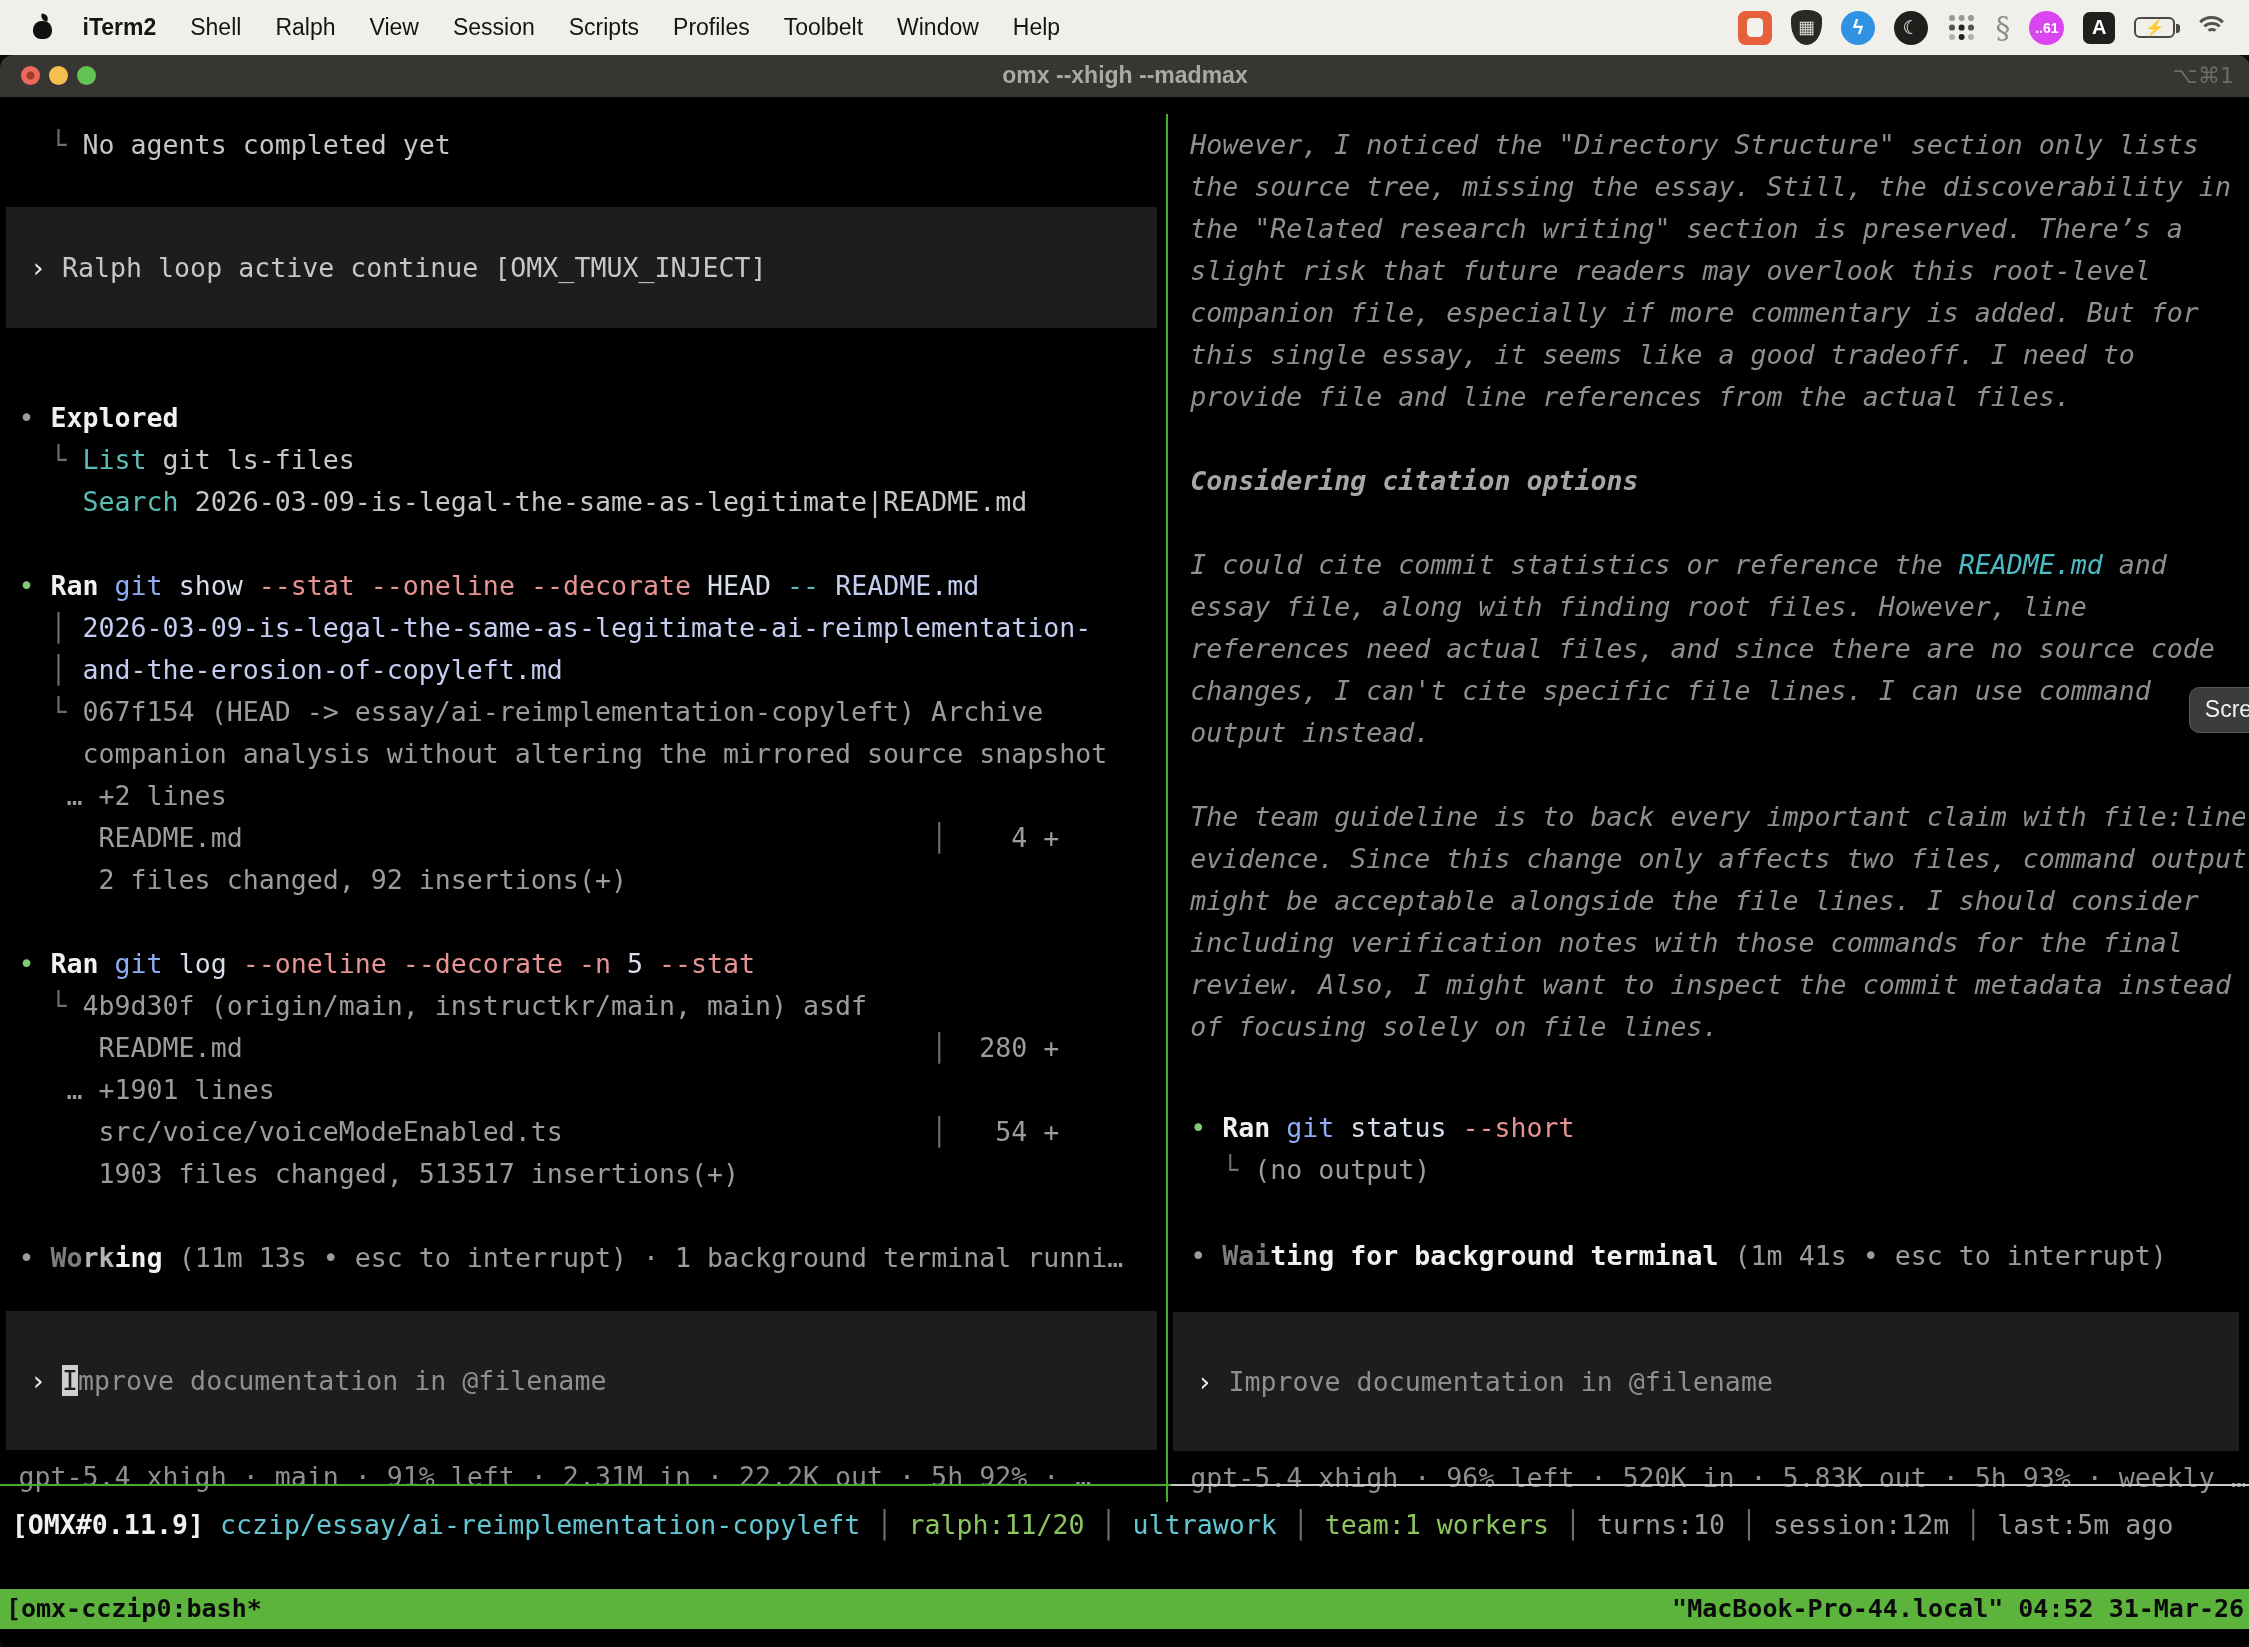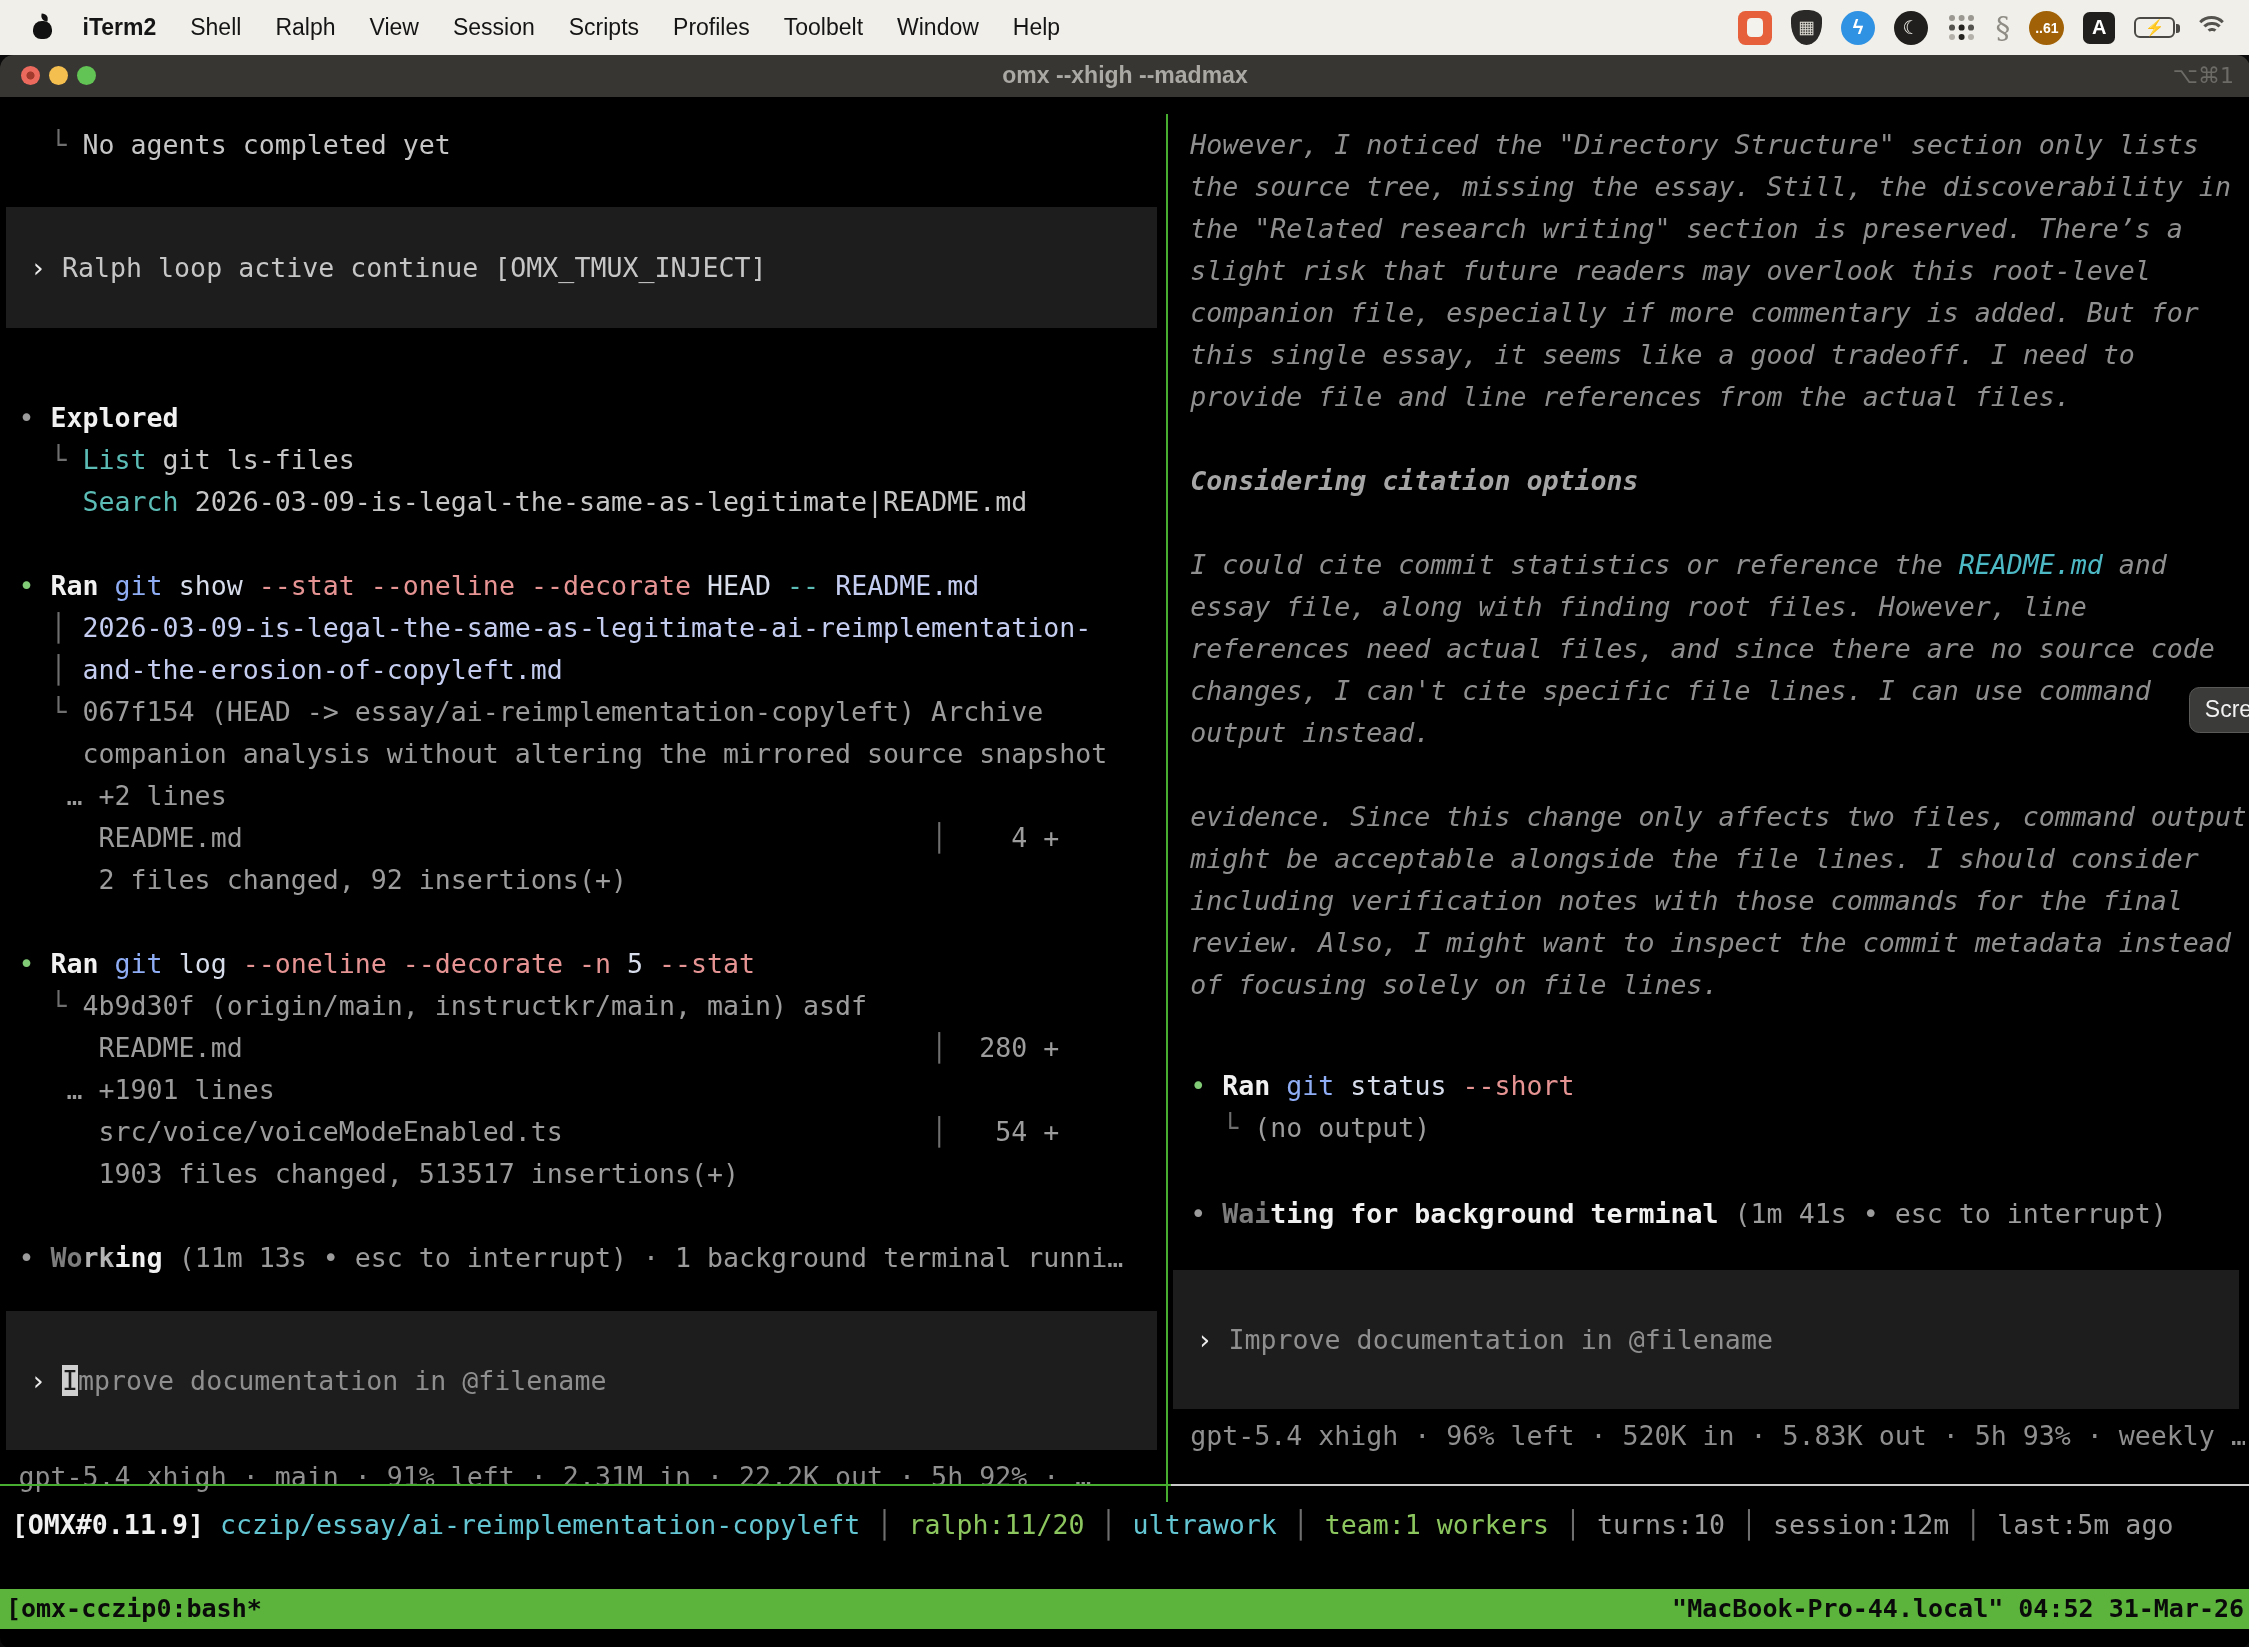"..61" .ic-meter { background: #a16207 -> #d946ef }
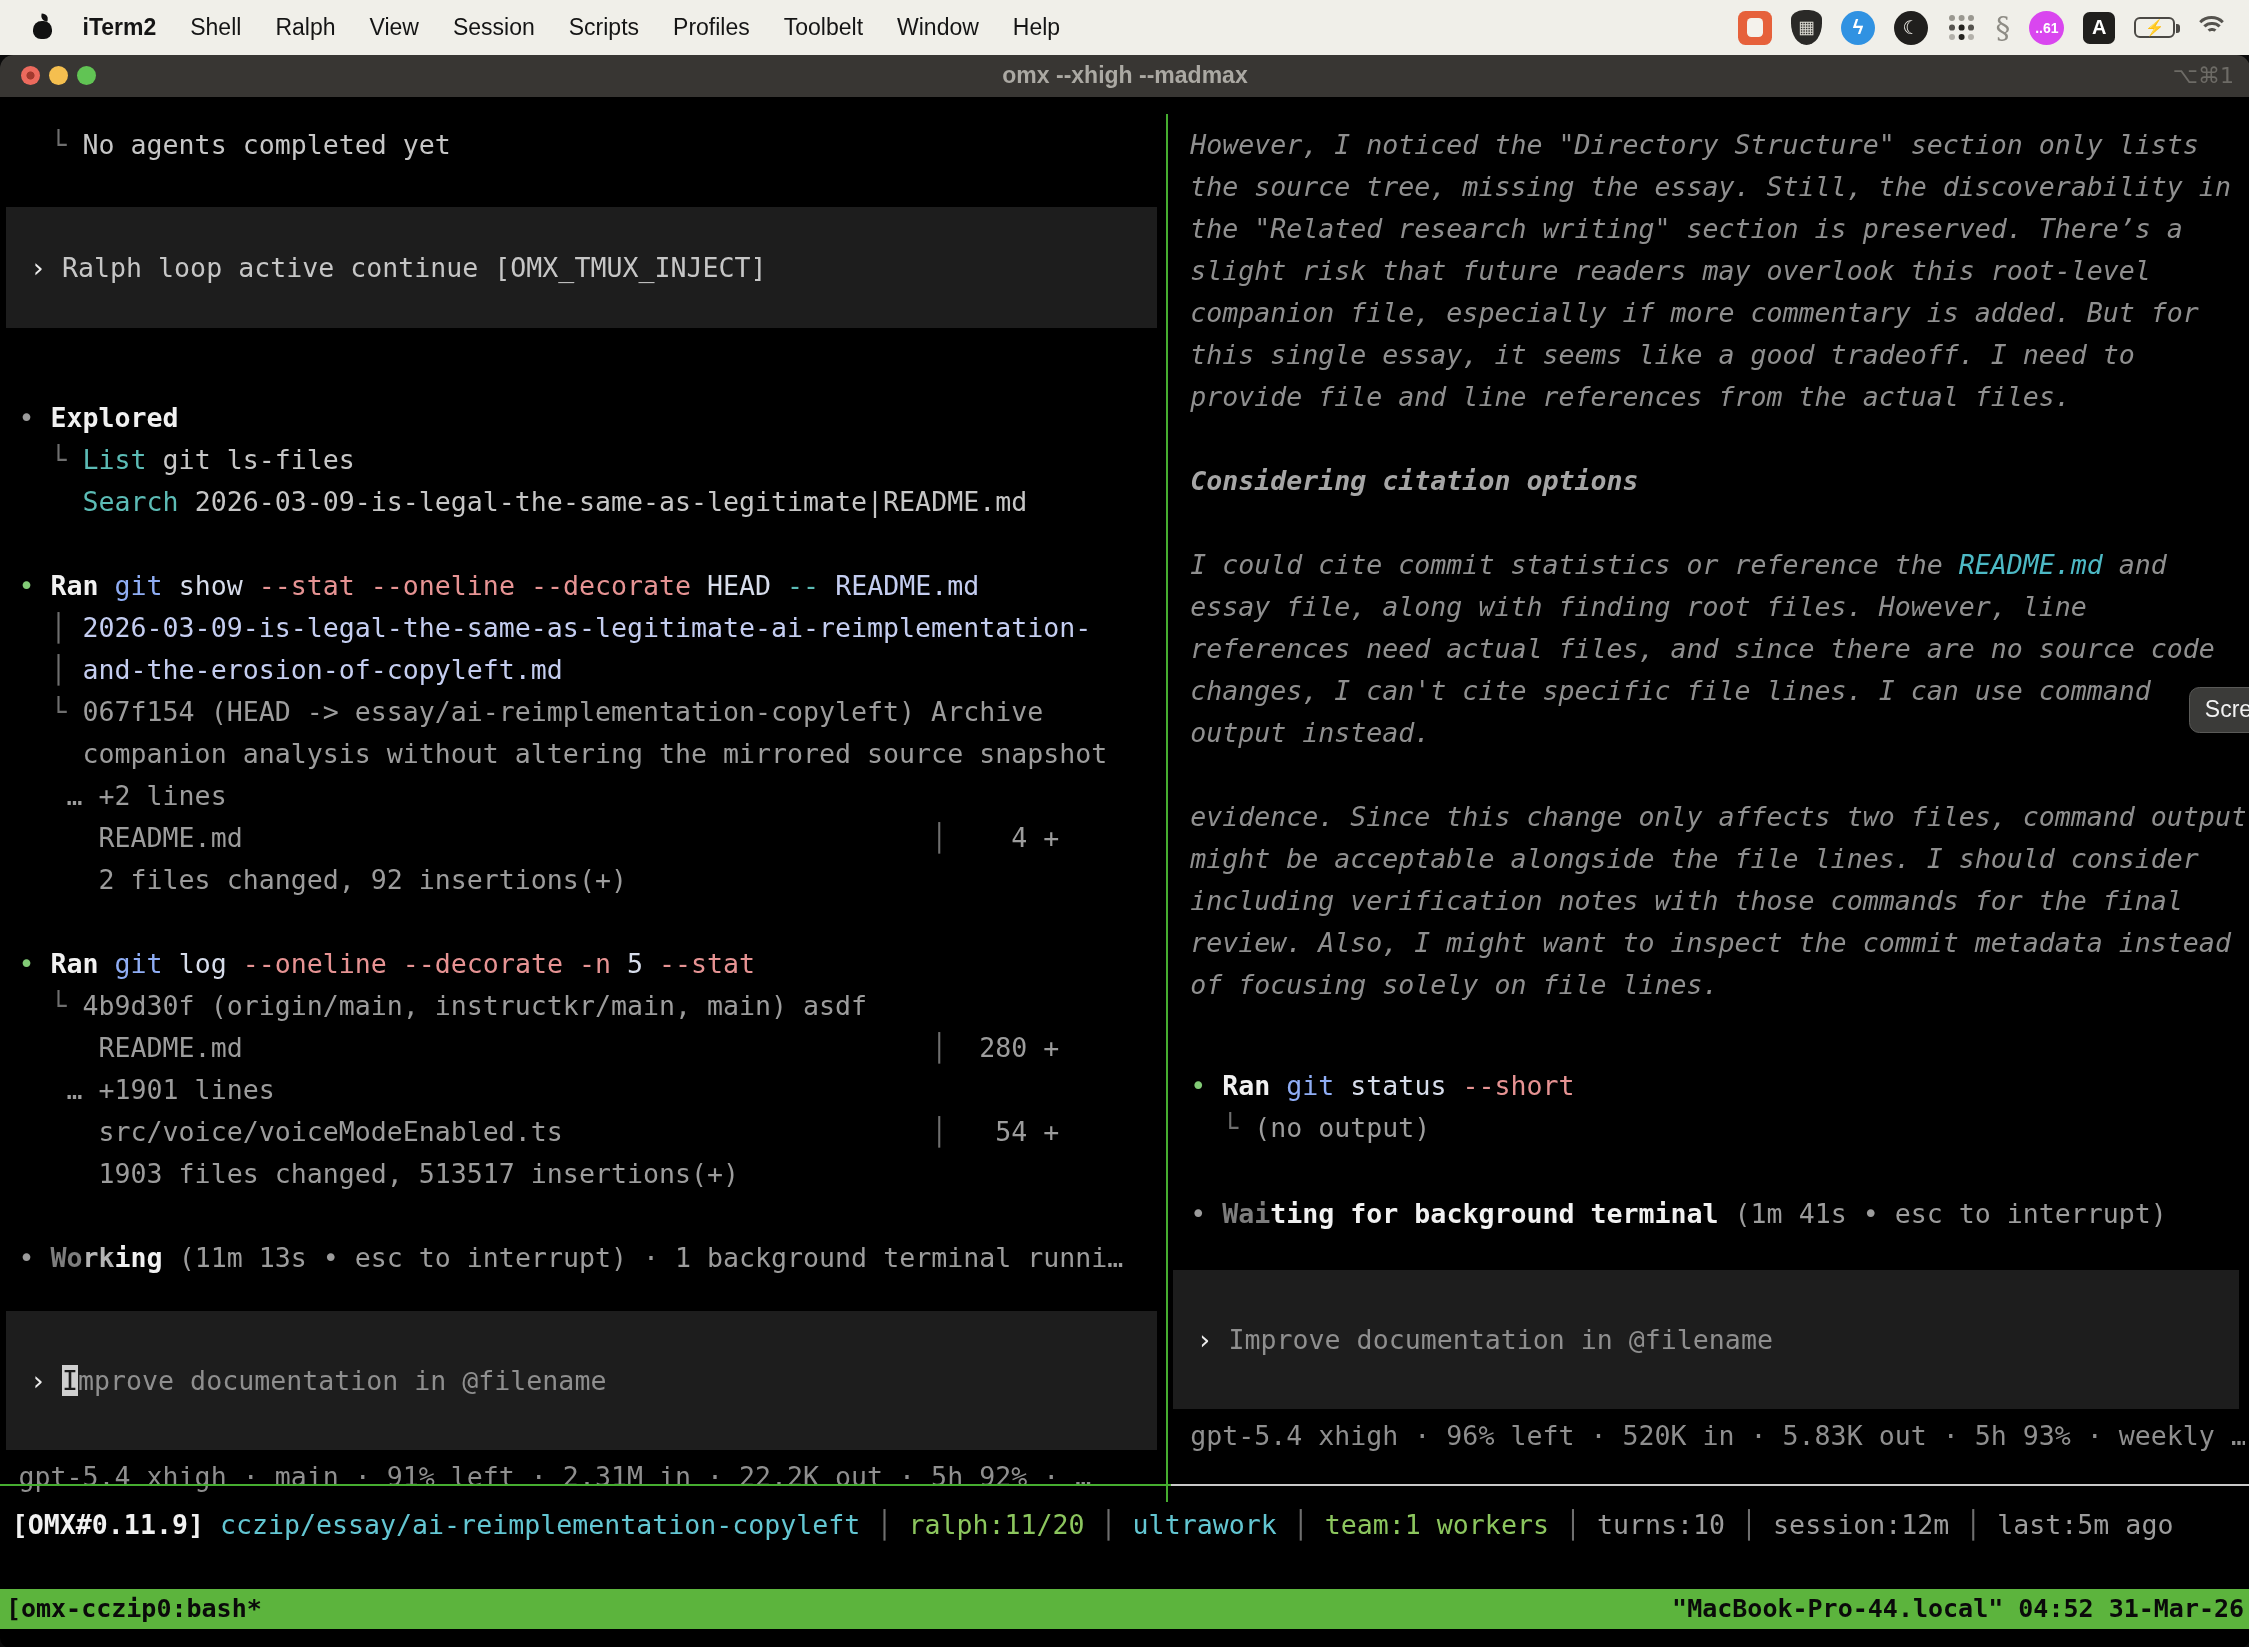"The team guideline is to" div.line { html: none -> <div>The team guideline is to back every important claim with file:line</div> }
